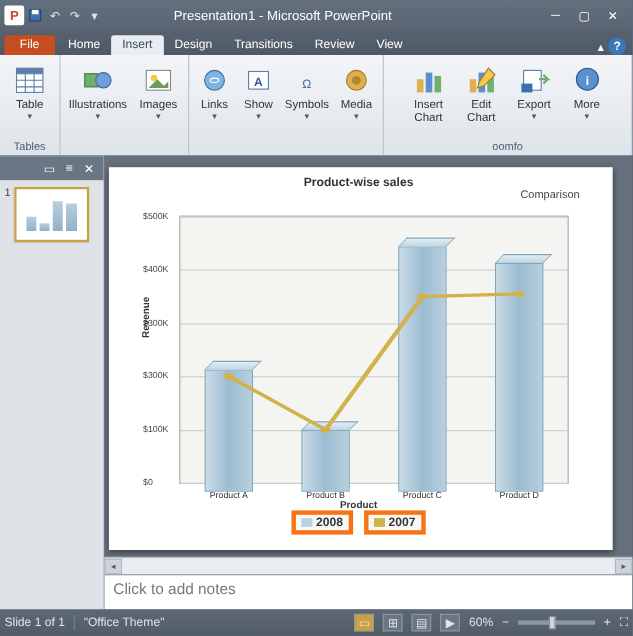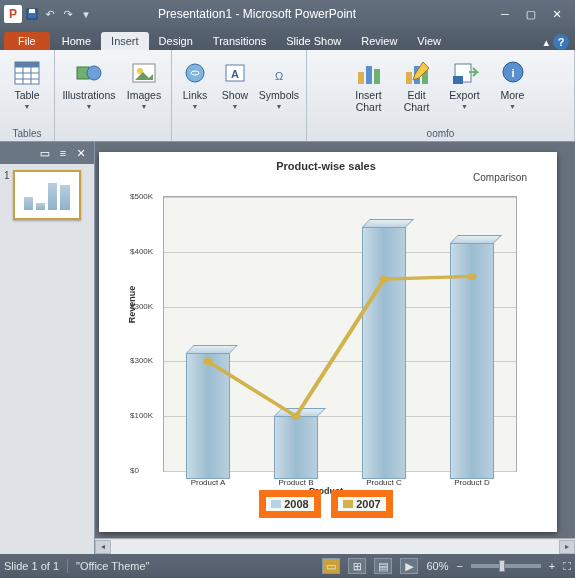"Slide Show" div.tab { html: <div>Slide Show</div> -> none }
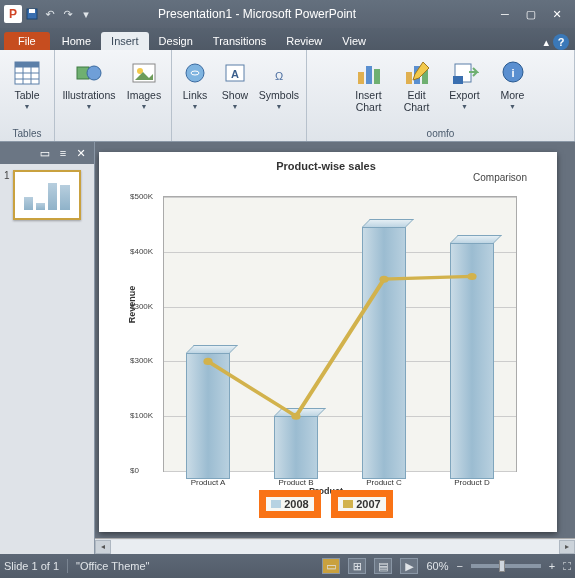"Media" div.bigbtn { html: none -> <div> <div> <svg> <circle></circle> <circle></circle> </svg> </div> <div>Media</div> <div>▼</div> </div> }
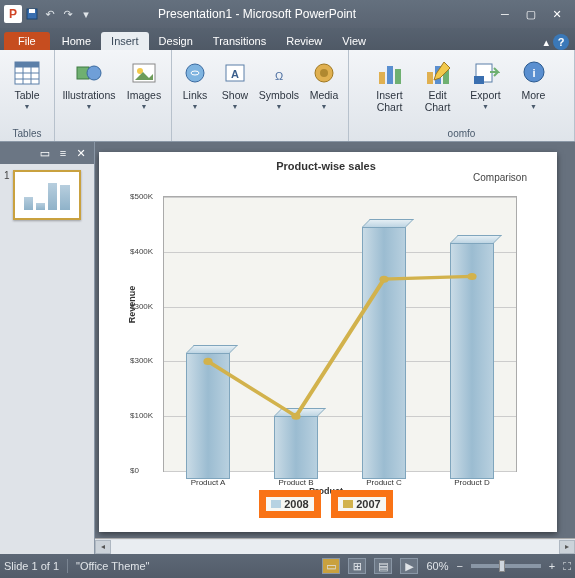"2008" .legend span { border: 7px solid #f97316 -> 4px solid #f97316 }
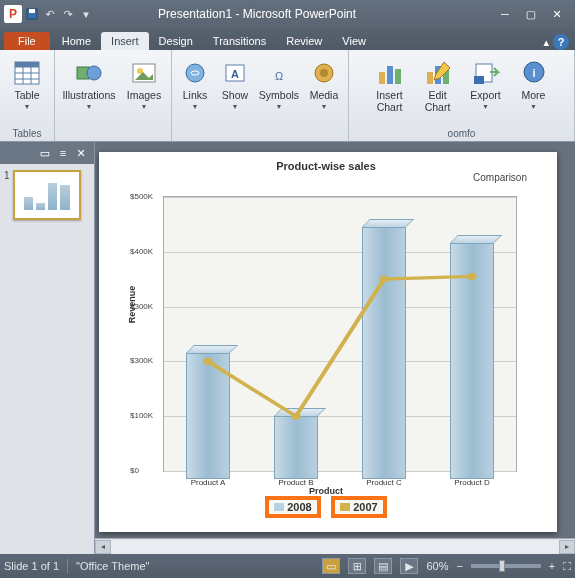"Click to add notes" div.notes { html: none -> <div>Click to add notes</div> }
